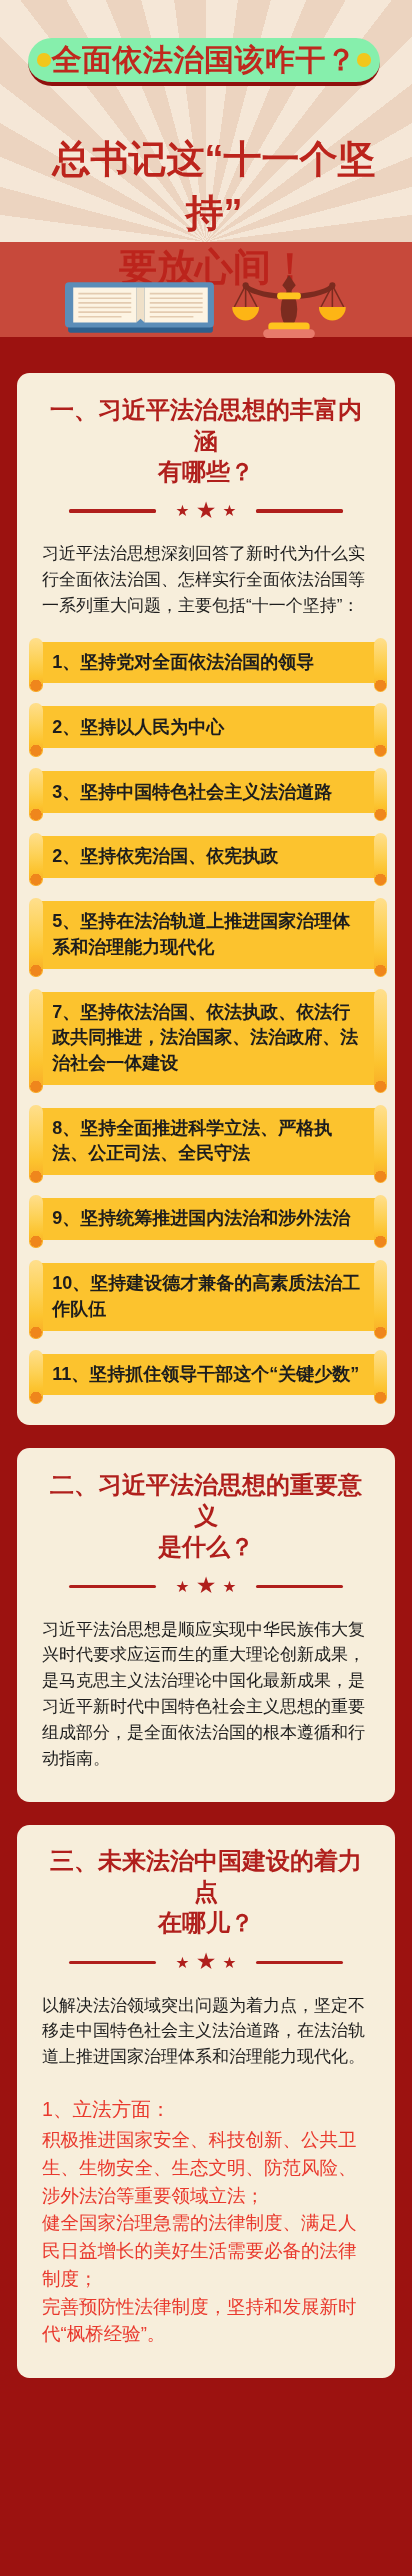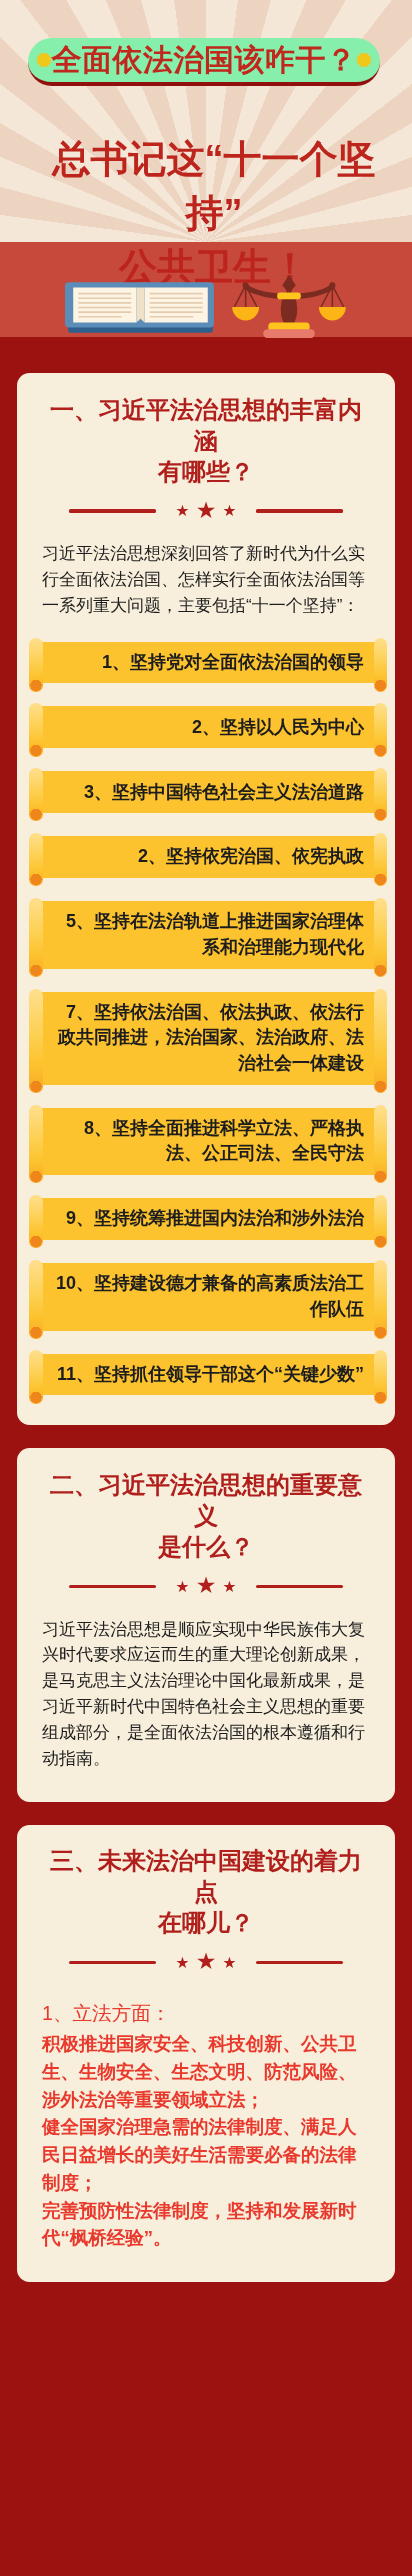"公共卫生！" span { text: 公共卫生 -> 要放心间 }
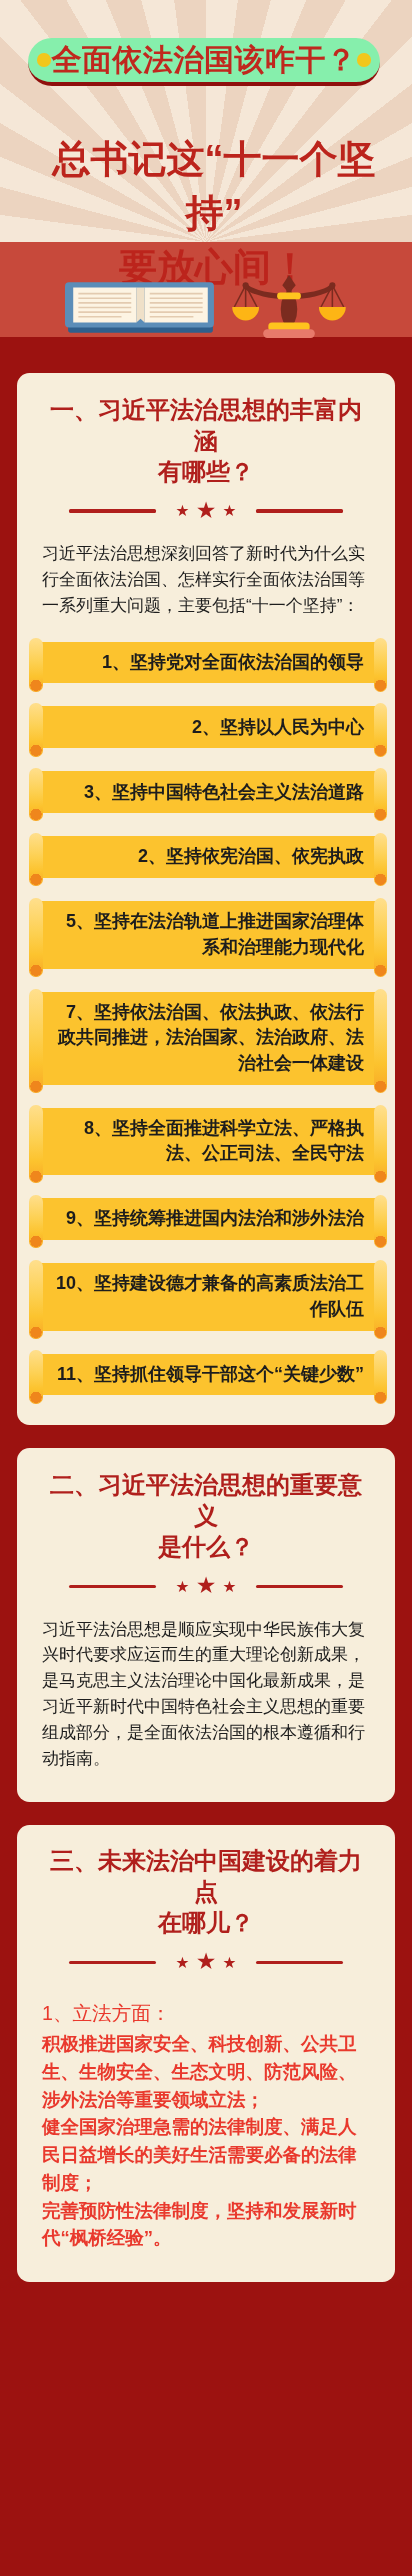"1、坚持党对全面依法治国的领导" .scroll-item { text-align: right -> none }
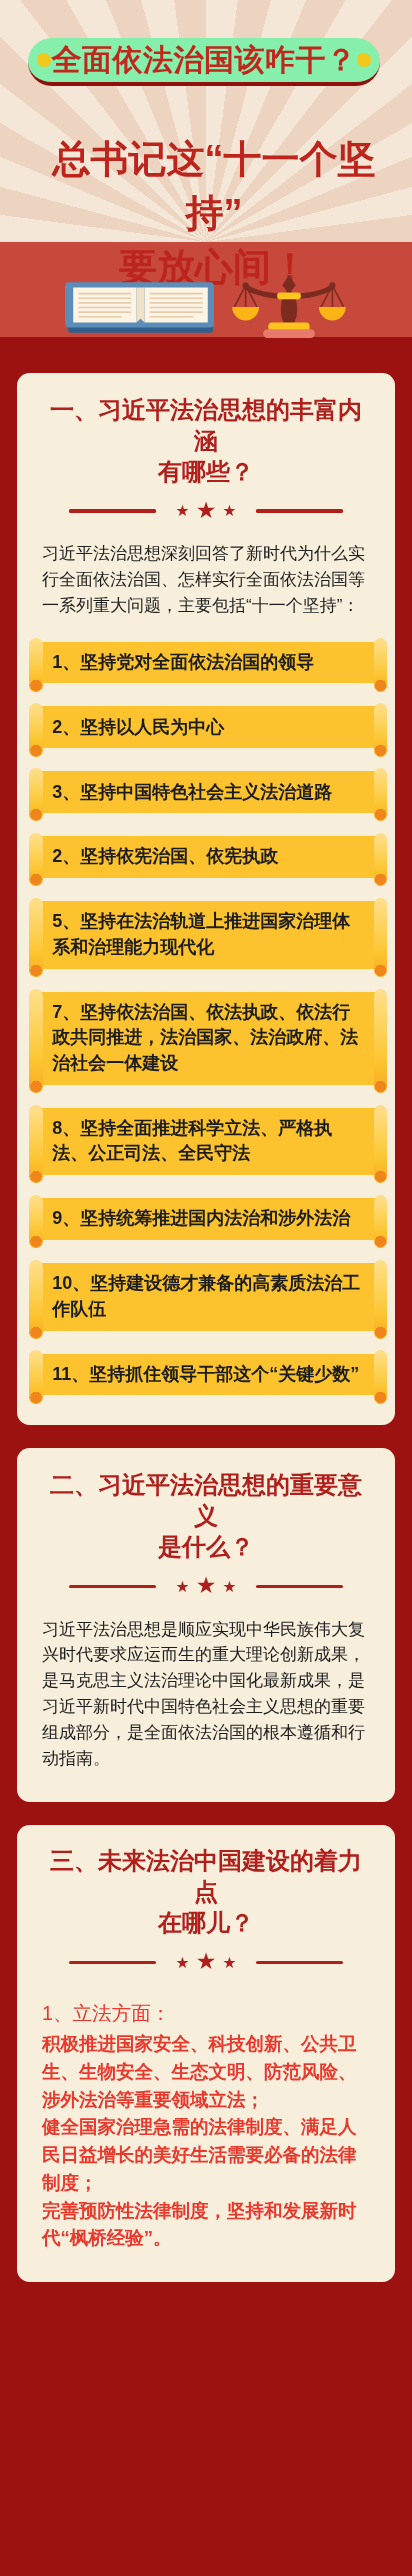"以解决法治领域突出问题为着力点，坚定不移走中国特色社会主义法治道路，在法治轨道上" p.intro { html: none -> <p>以解决法治领域突出问题为着力点，坚定不移走中国特色社会主义法治道路，在法治轨道上推进国家治理体系和治理能力现代化。</p> }
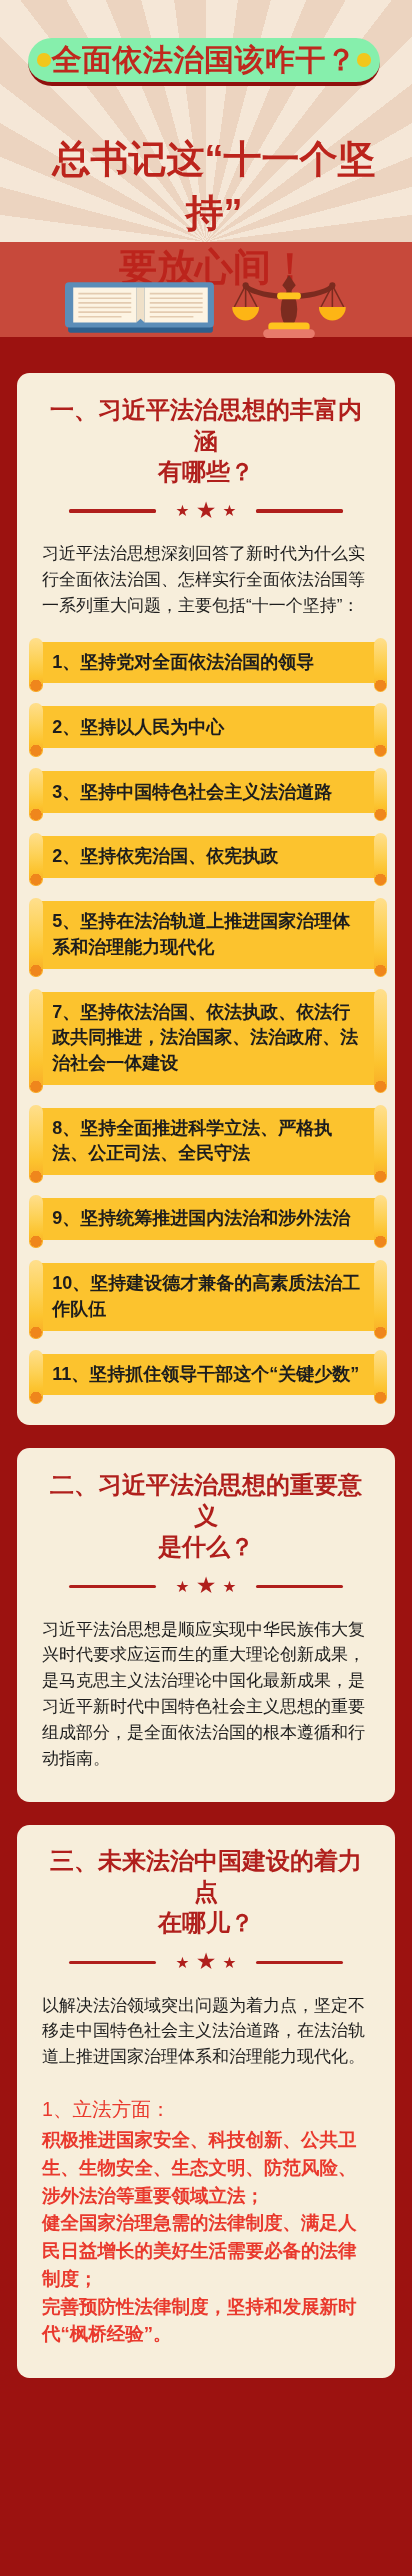"积极推进国家安全、科技创新、公共卫生、生物安全、生态文明、防范风险、涉外法治等重" .pre { font-weight: bold -> none }
